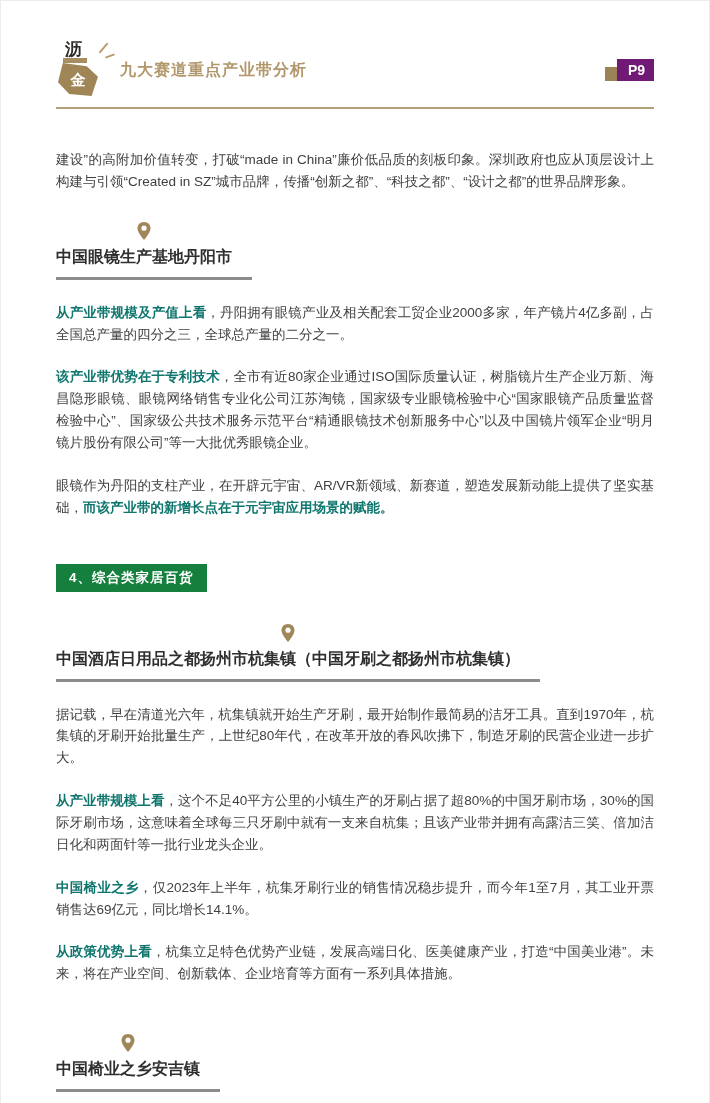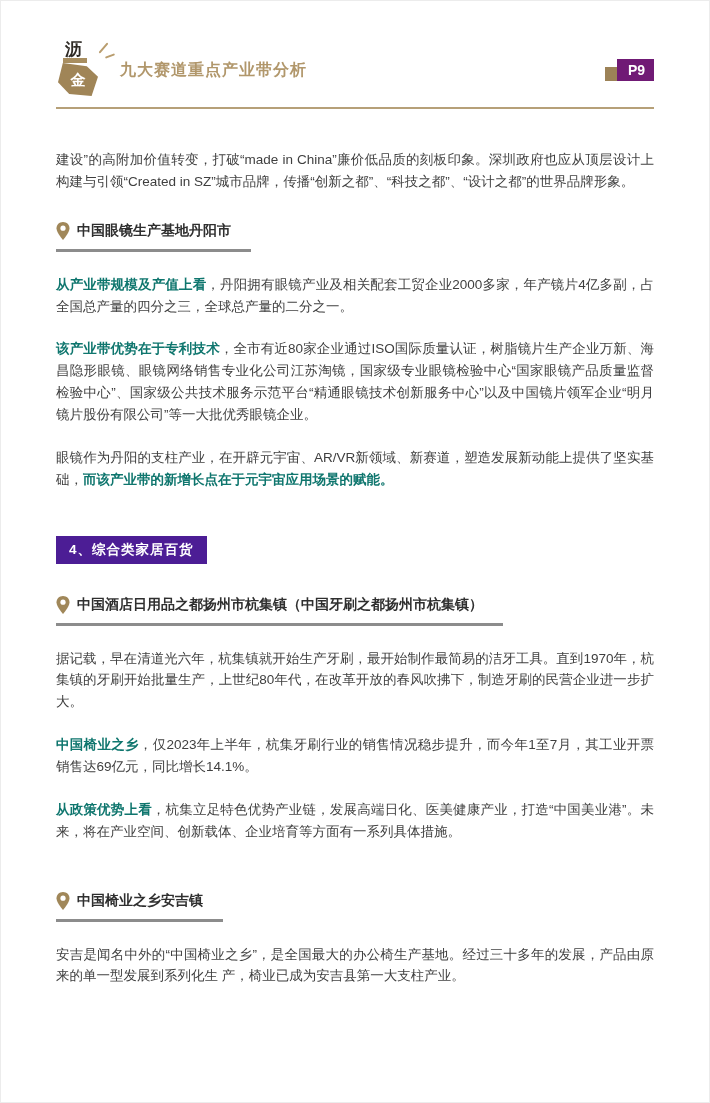"中国眼镜生产基地丹阳市" .loc-heading { flex-direction: none -> column; font-size: 14px -> 16px }
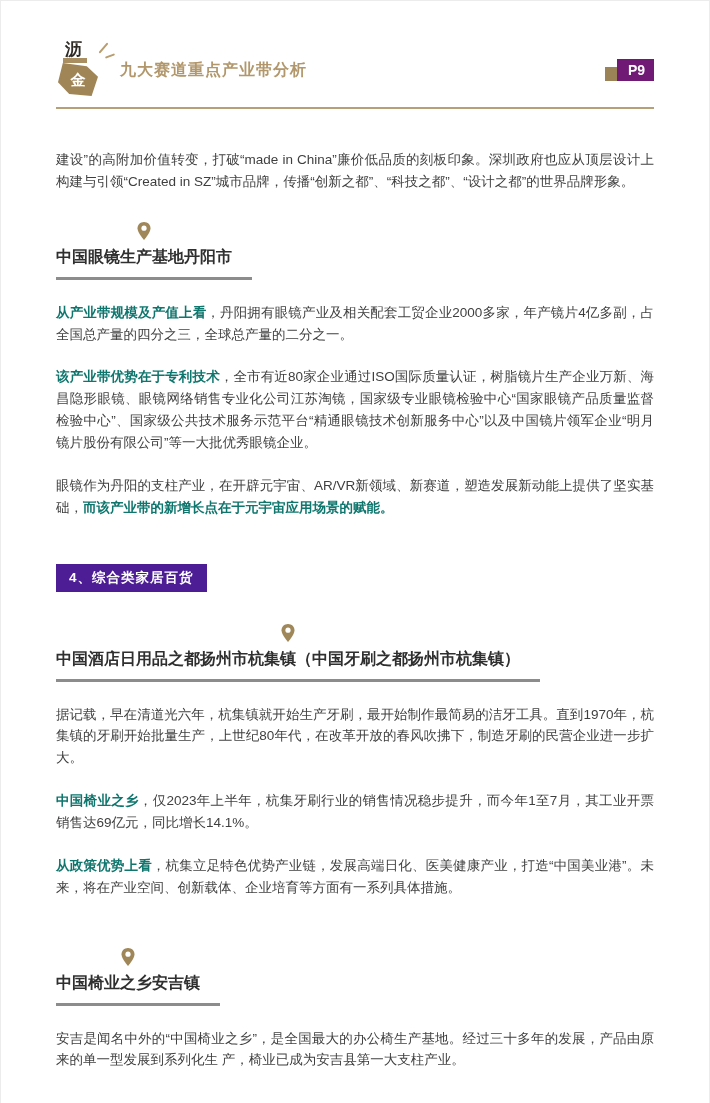"4、综合类家居百货" .section-badge { background: #4c1d95 -> #15803d }
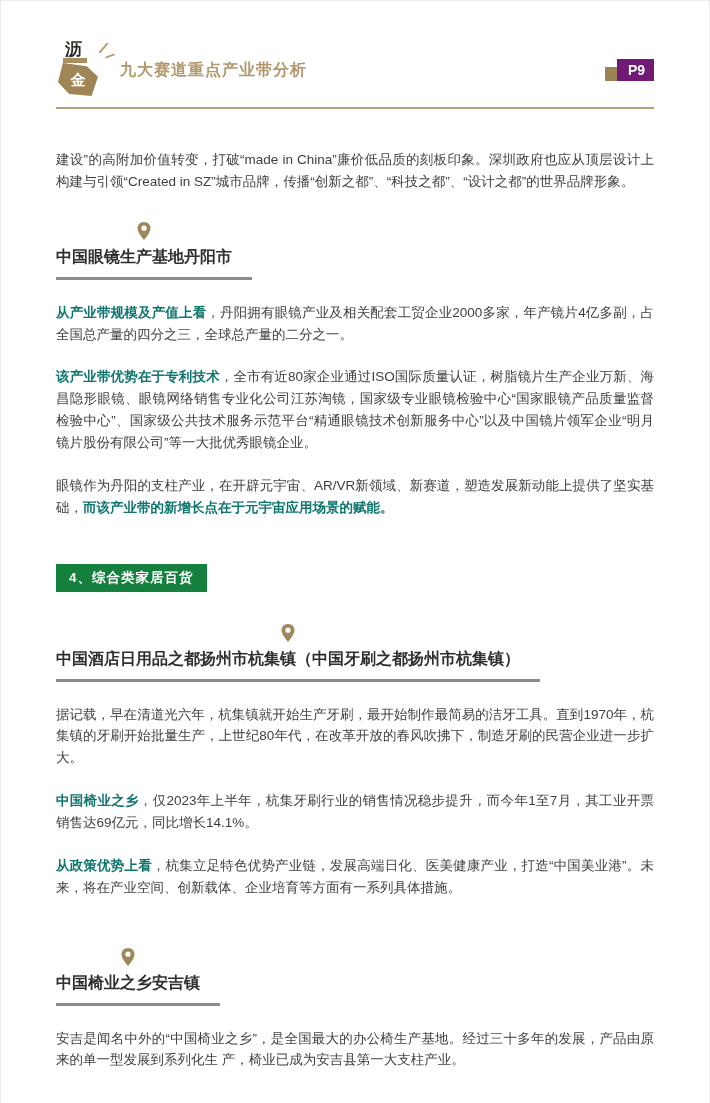"从产业带规模上看，这个不足40平方公里的小镇生产的牙刷占据了超80%的中国牙刷市" p.para { html: none -> <p><strong>从产业带规模上看</strong><span>，这个不足40平方公里的小镇生产的牙刷占据了超80%的中国牙刷市场，30%的国际牙刷市场，这意味着全球每三只牙刷中就有一支来自杭集；且该产业带并拥有高露洁三笑、倍加洁日化和两面针等一批行业龙头企业。</span></p> }
